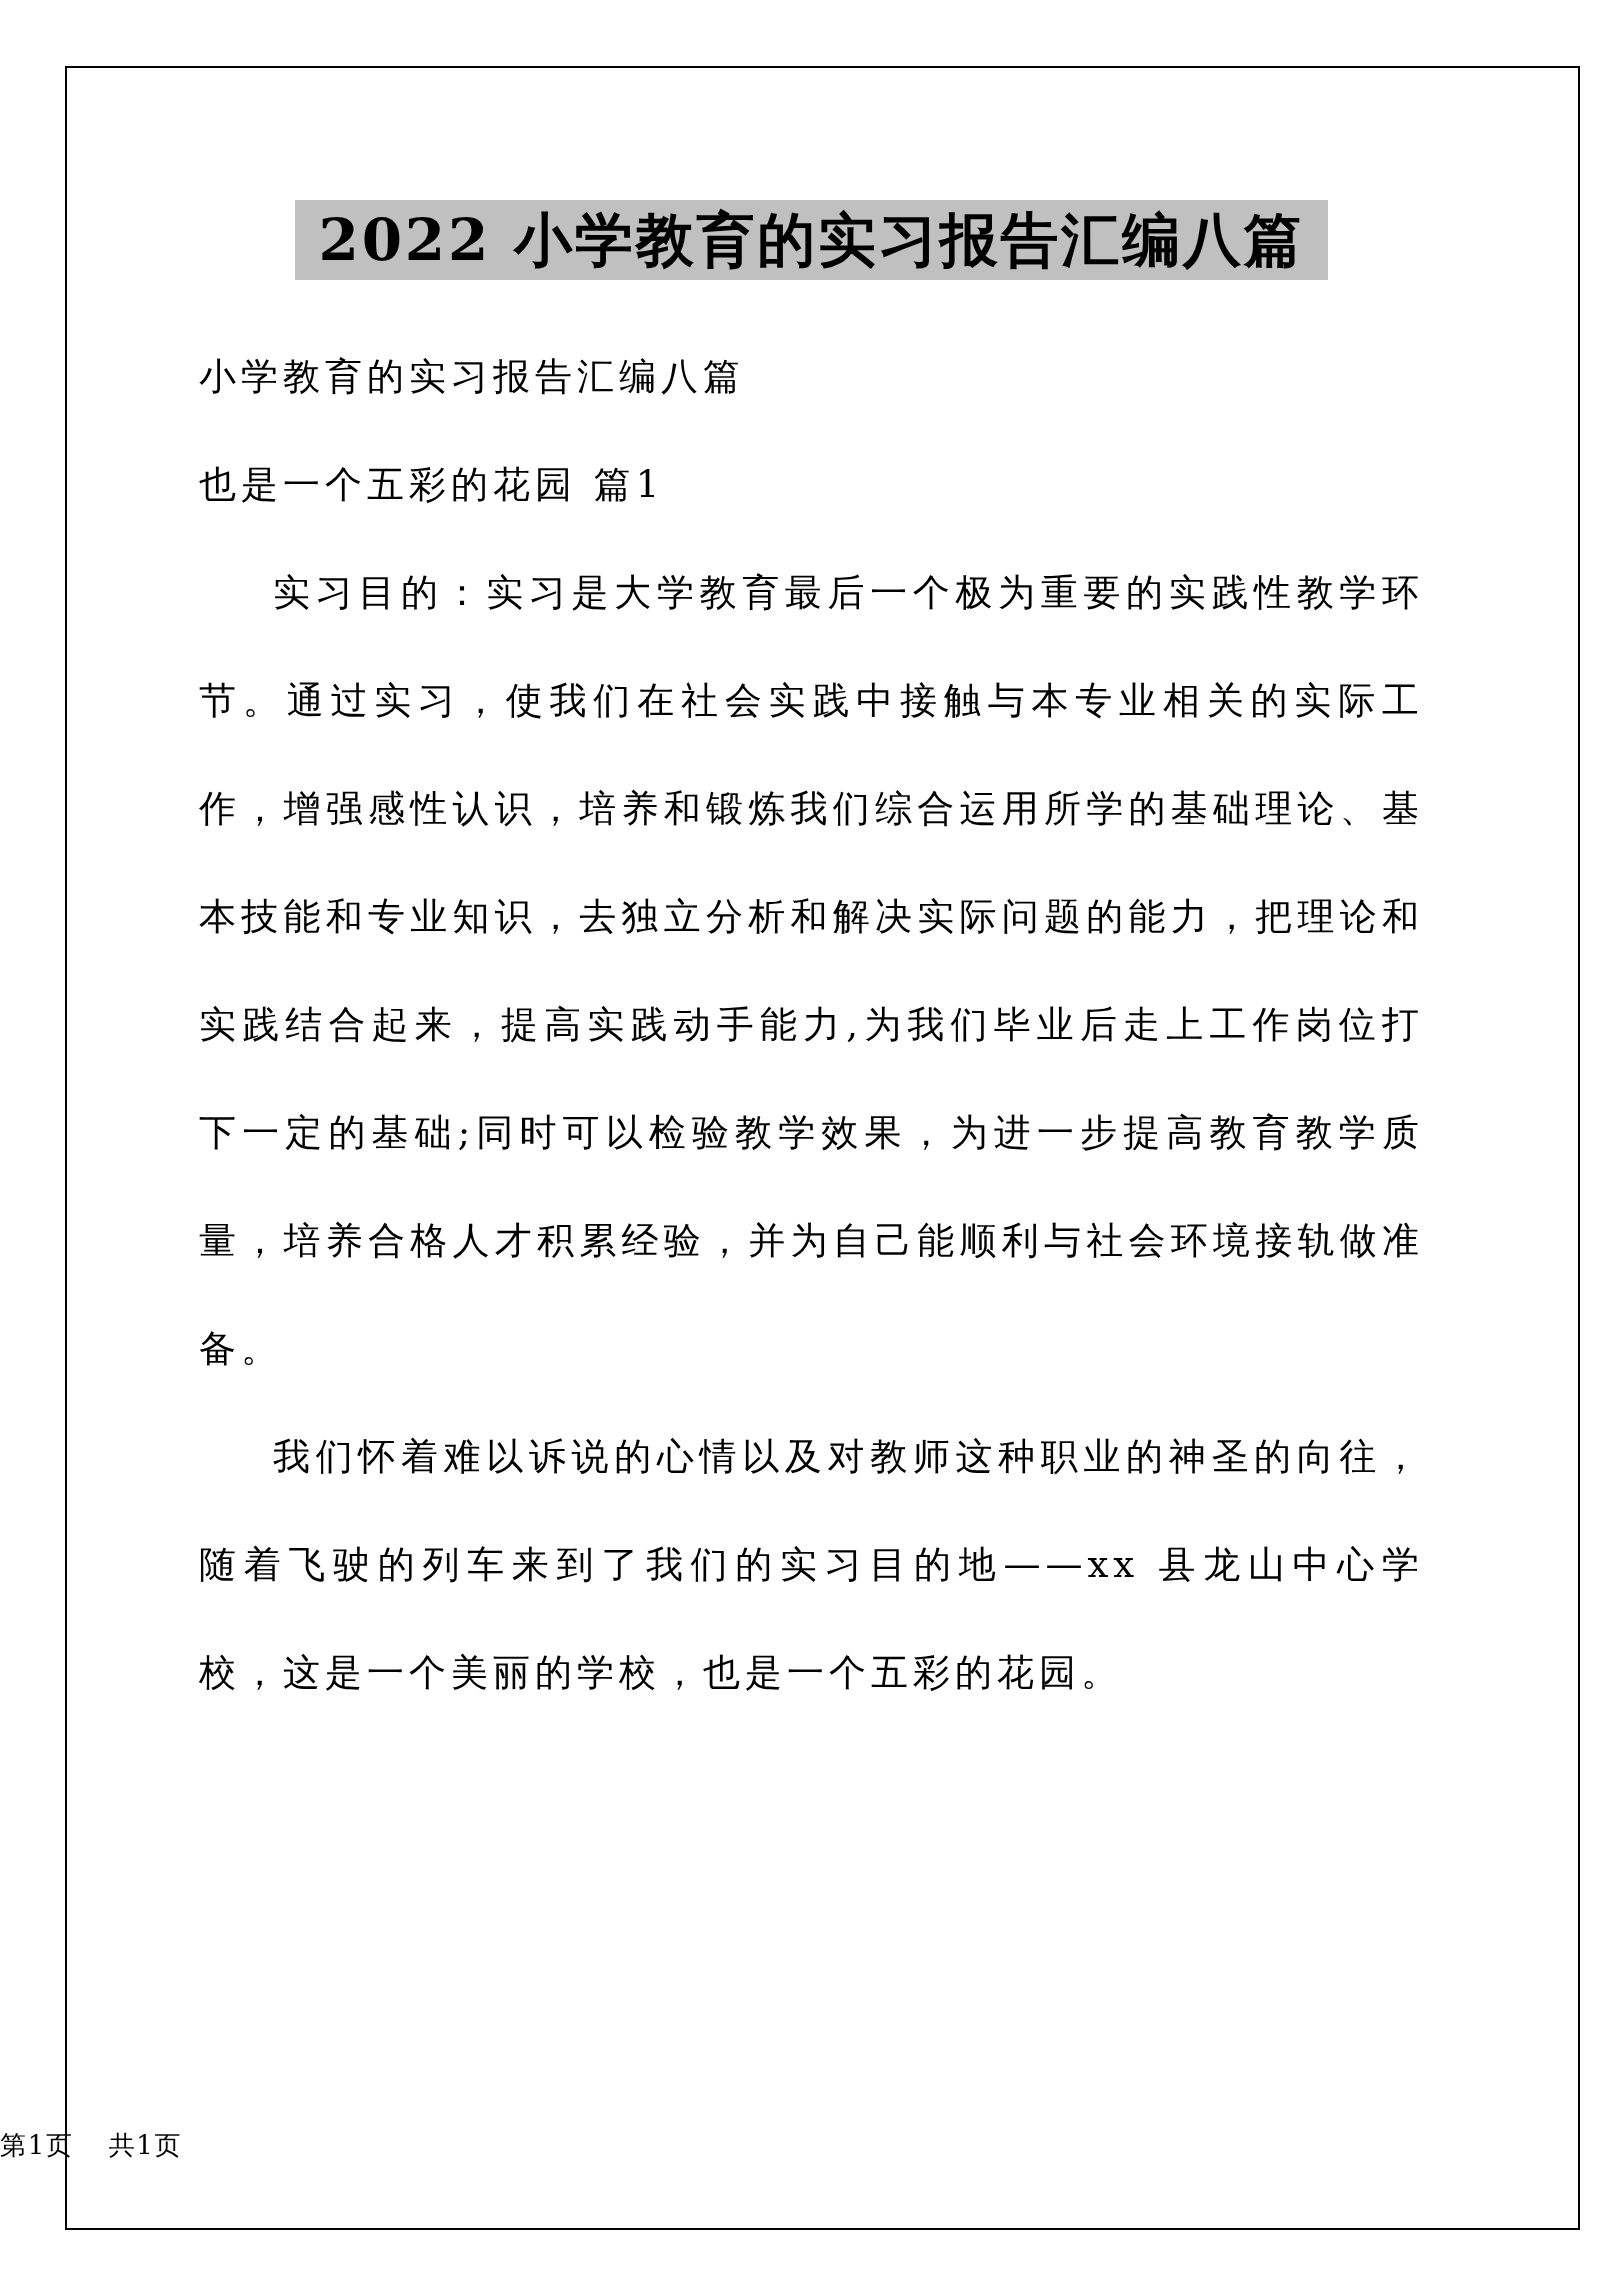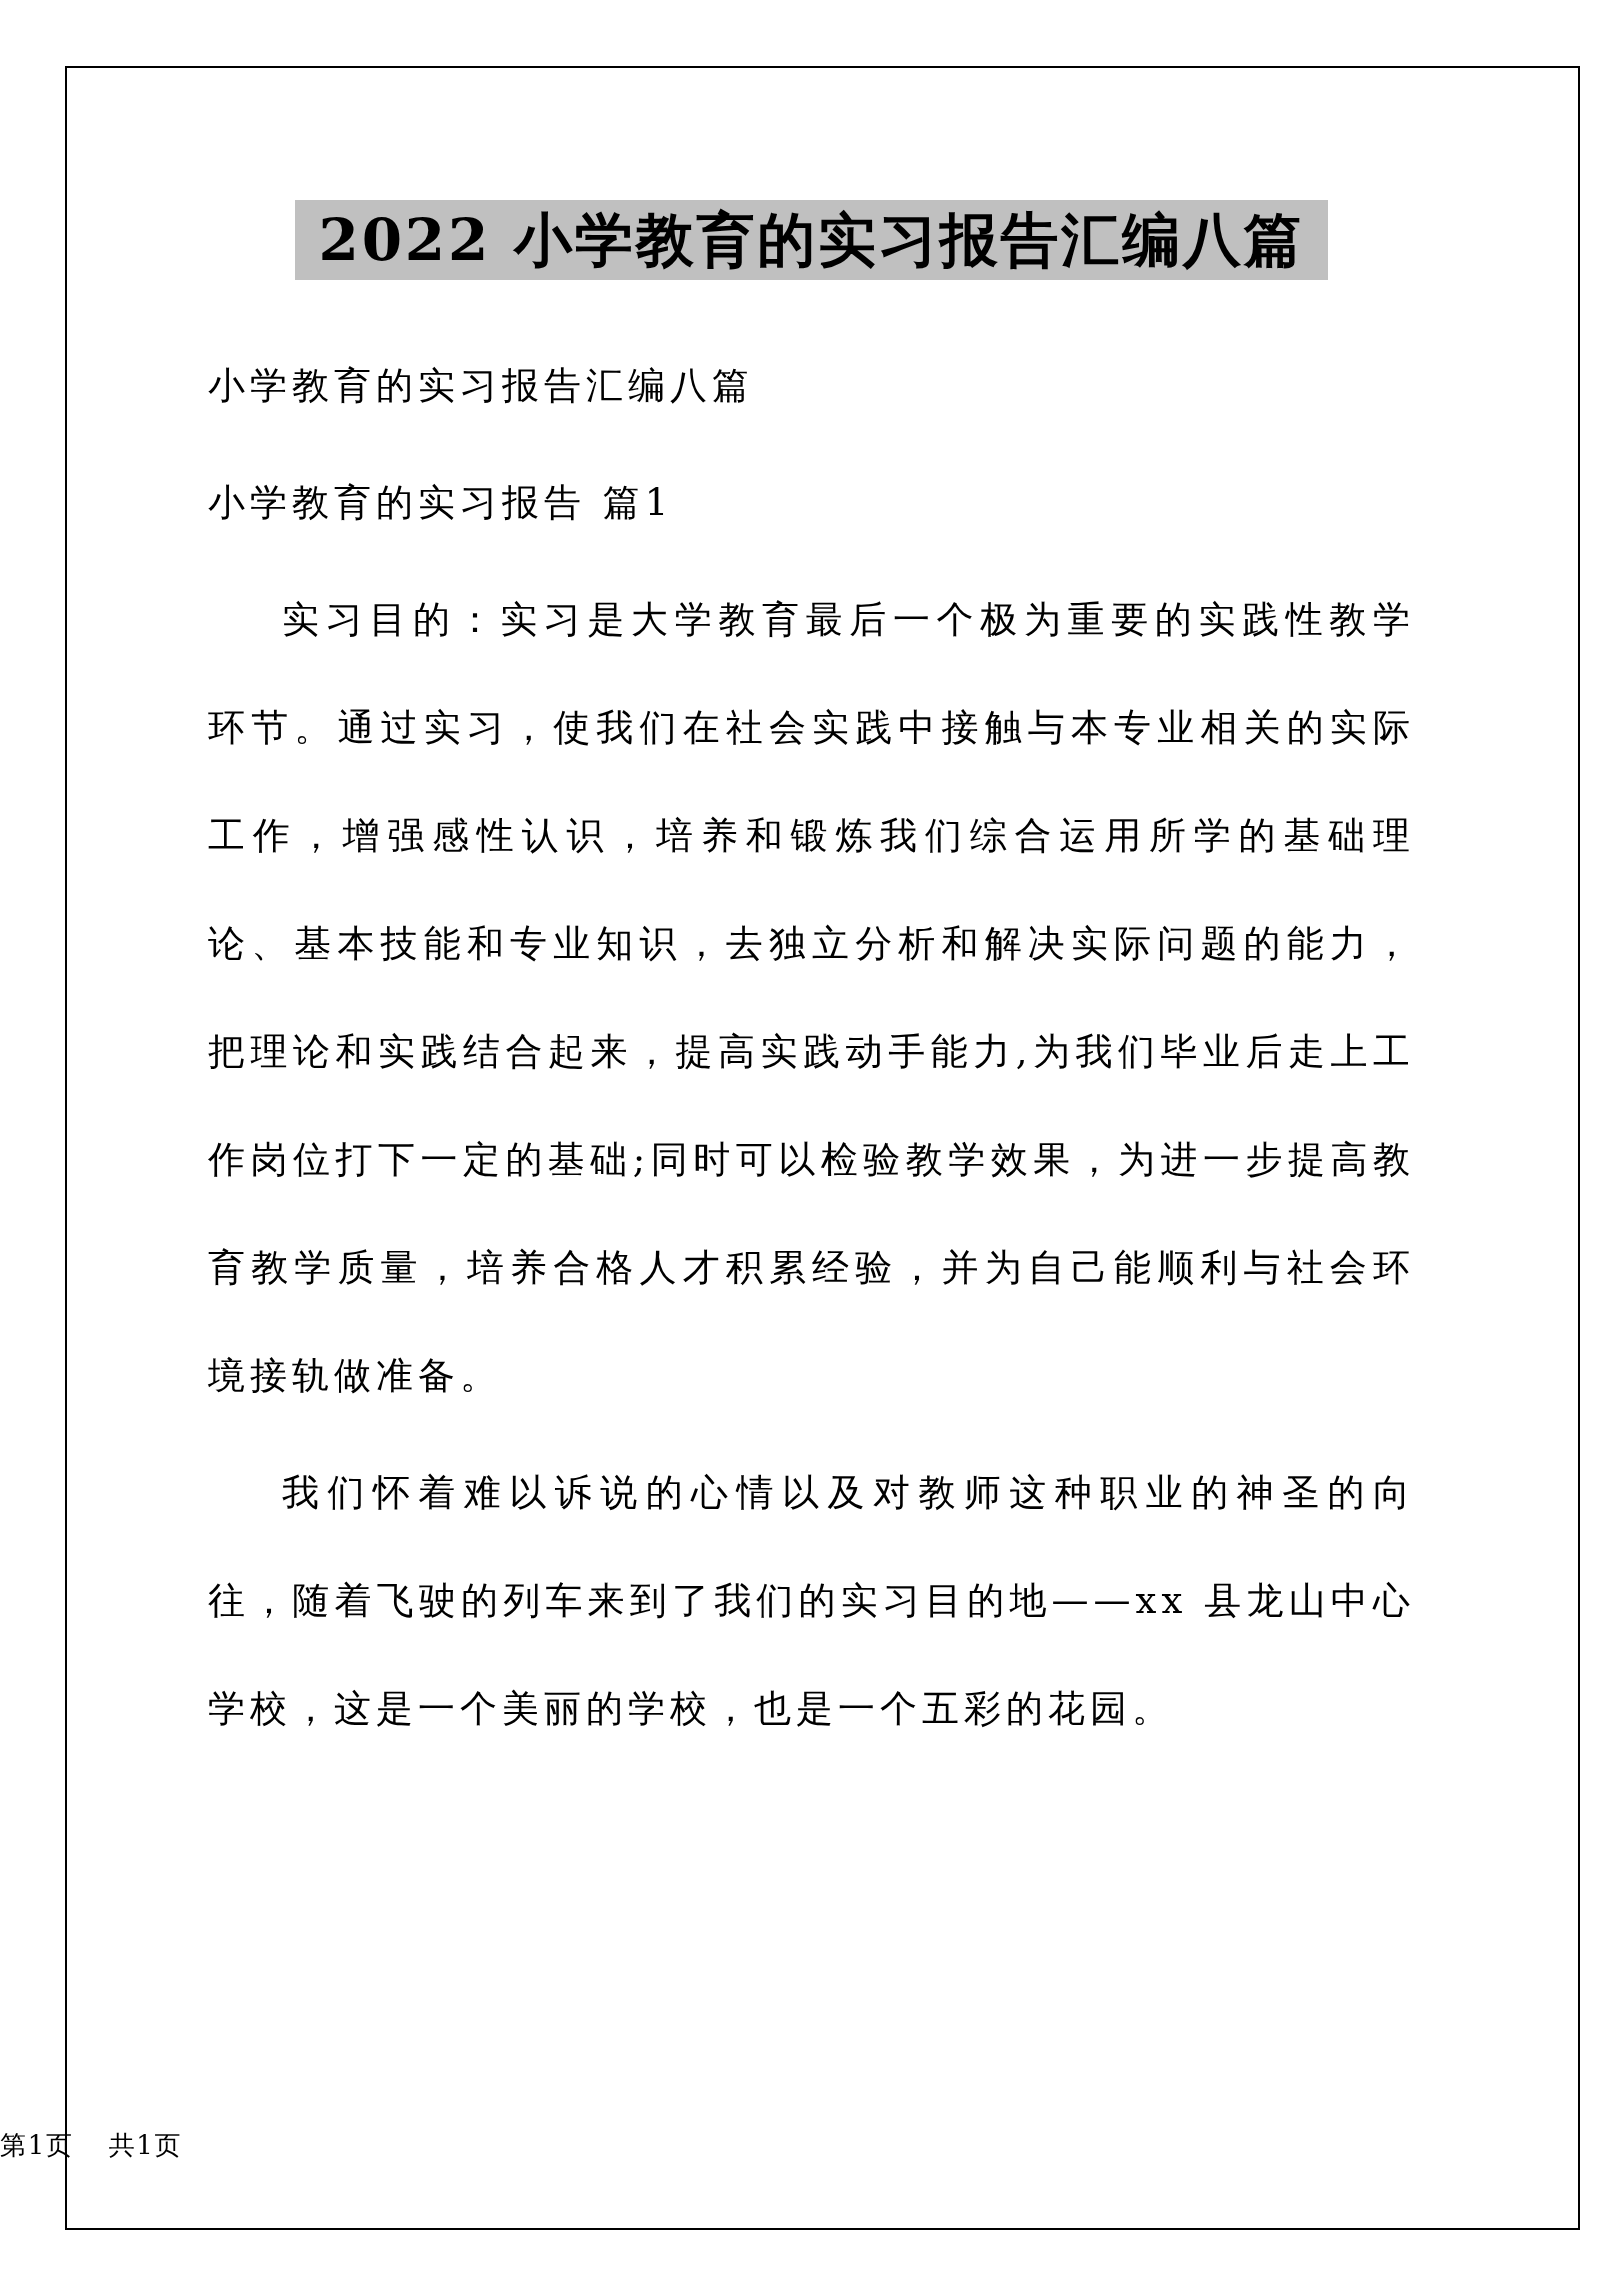"小学教育的实习报告汇编八篇" .para { margin: 9px -> 0 }
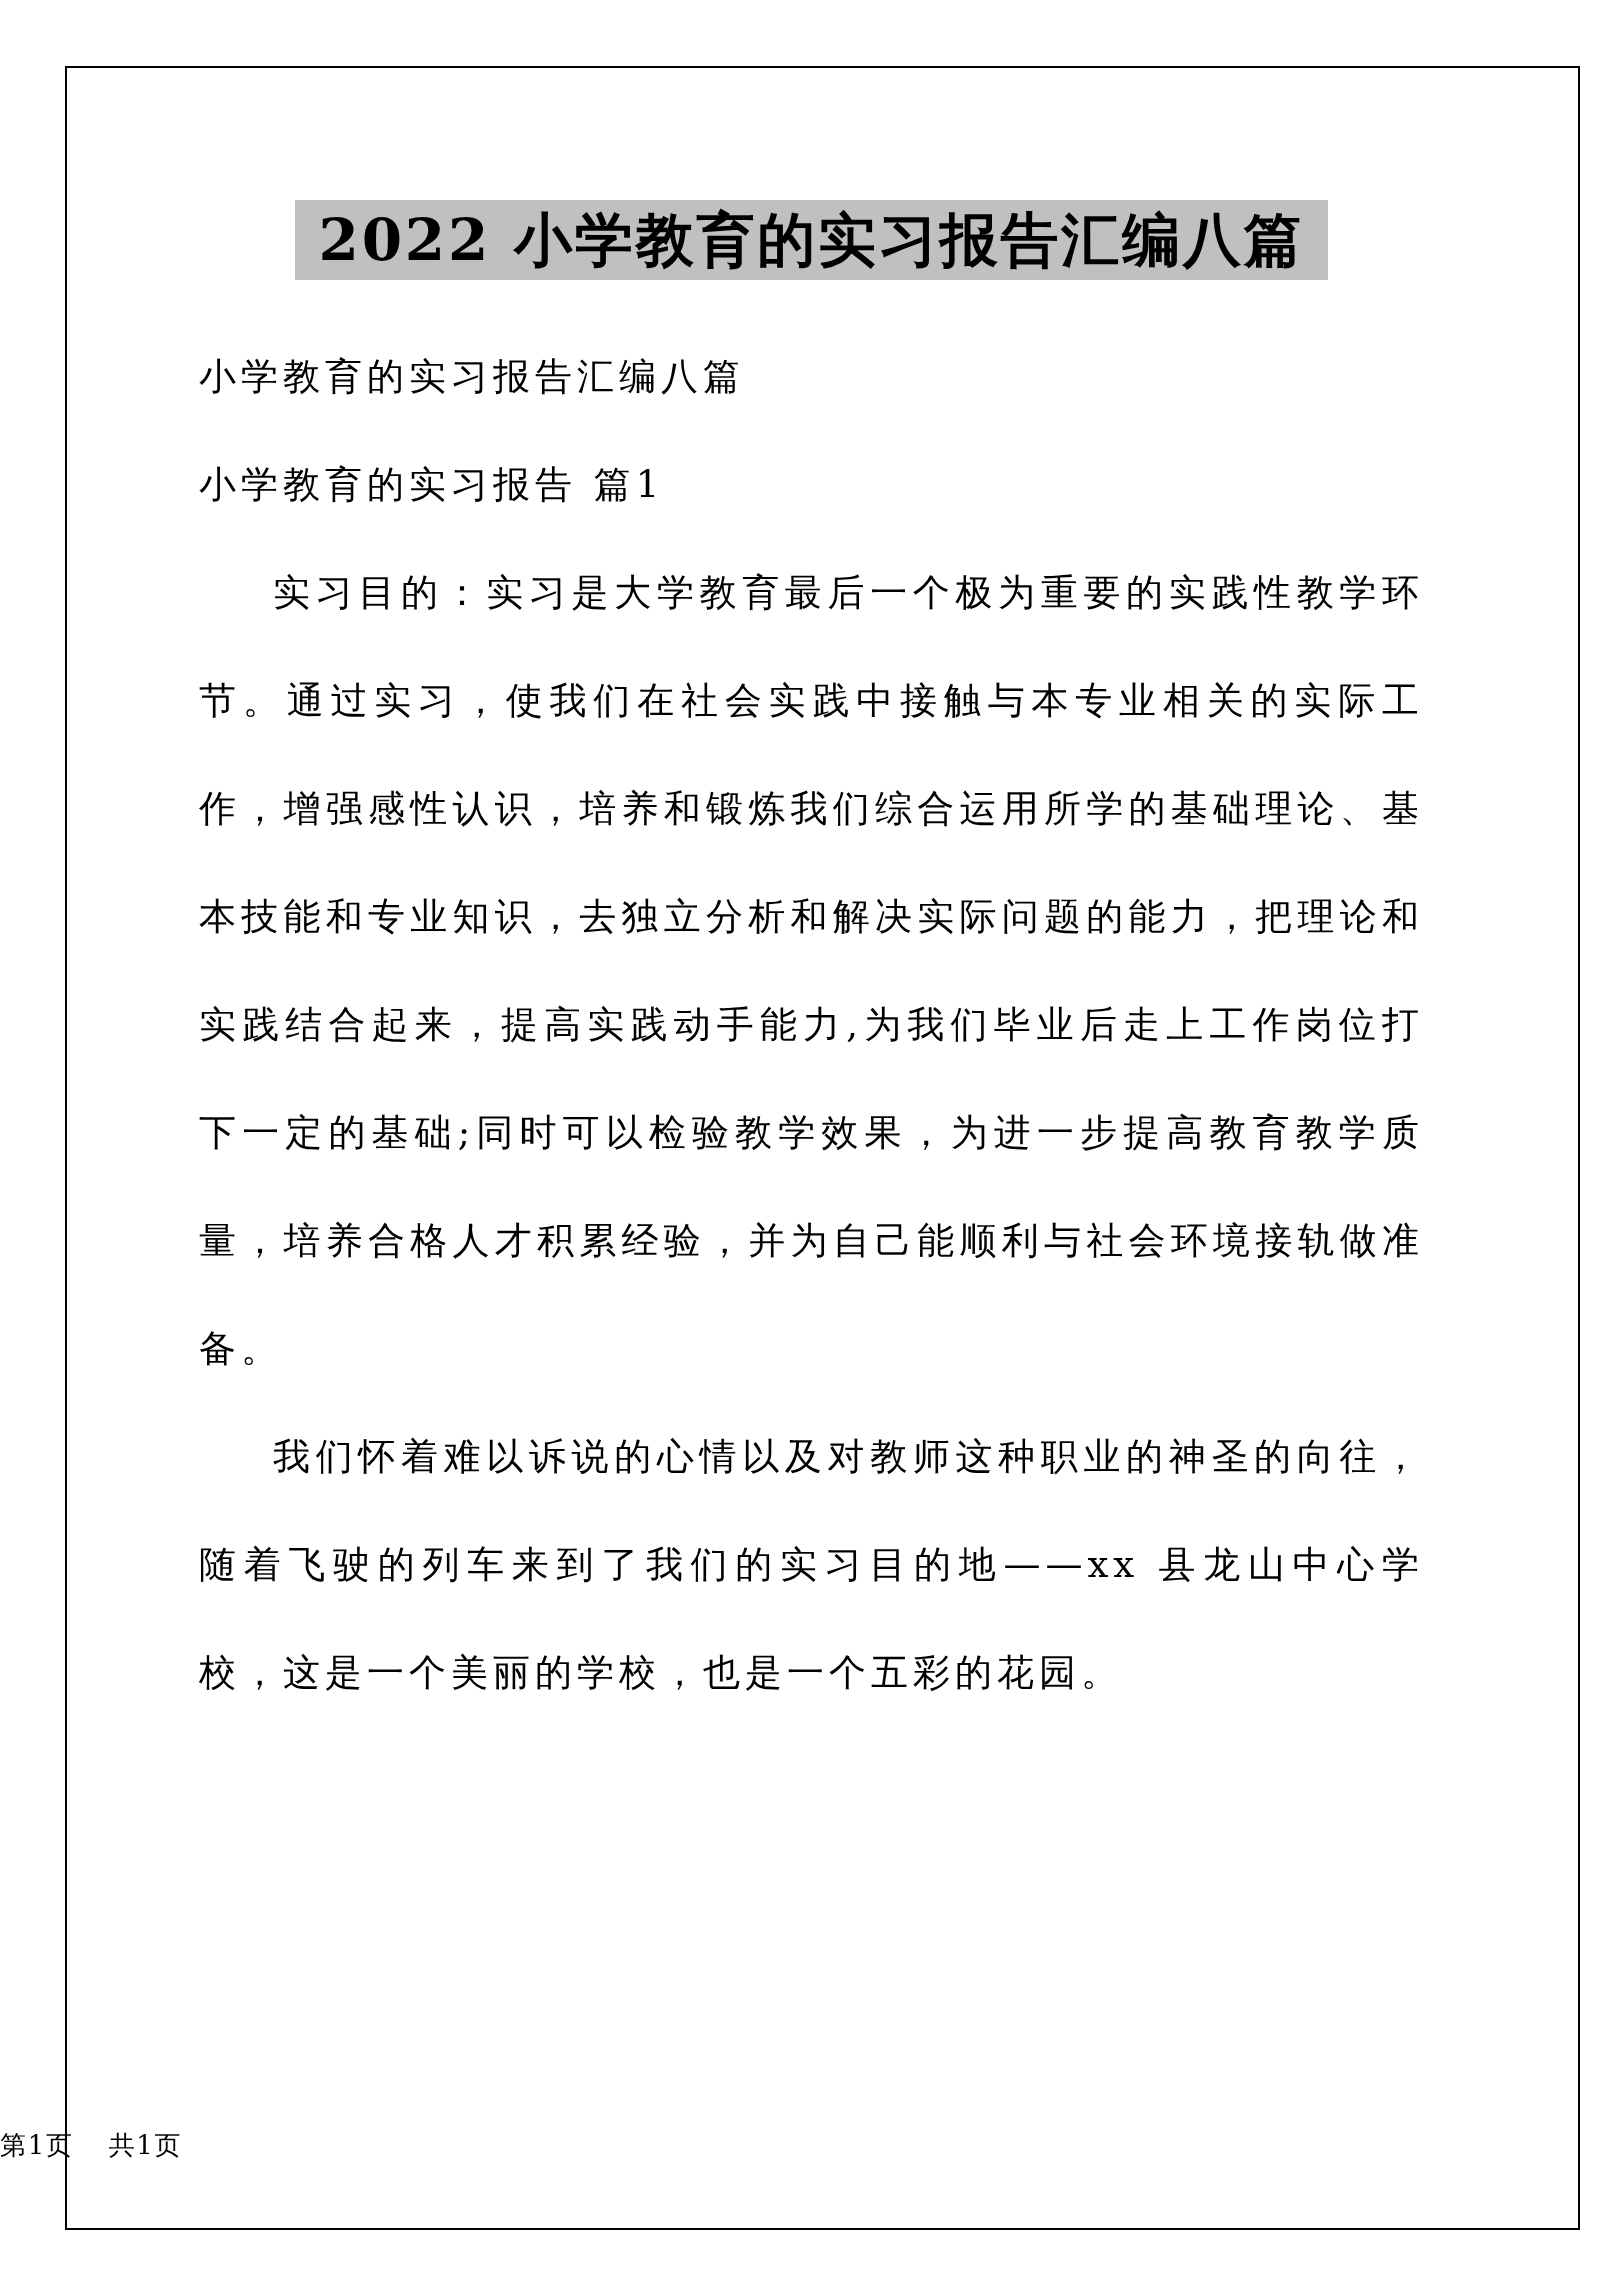"小学教育的实习报告 篇1" p.para { text: 小学教育的实习报告 -> 也是一个五彩的花园 }
